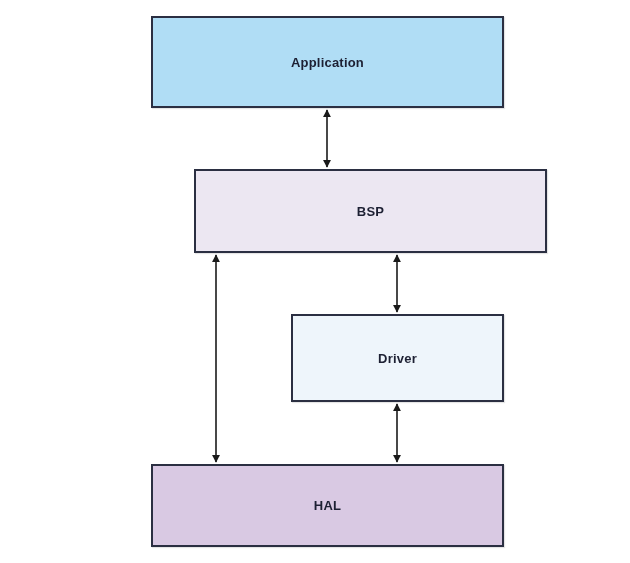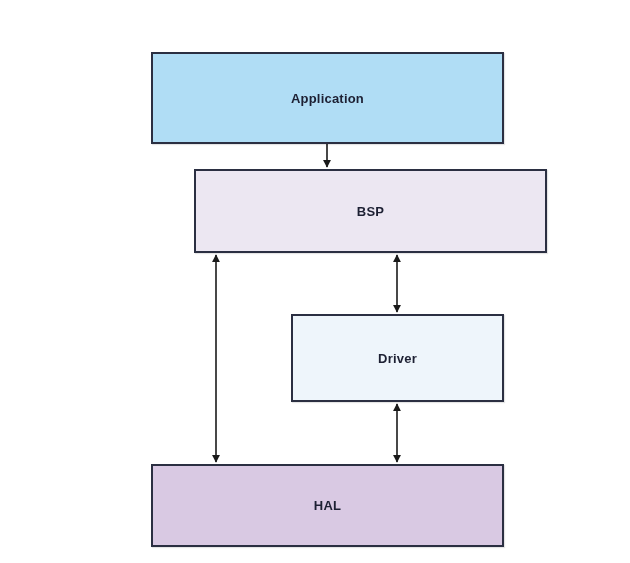"Application" #node-application { margin-top: 36px -> none }
